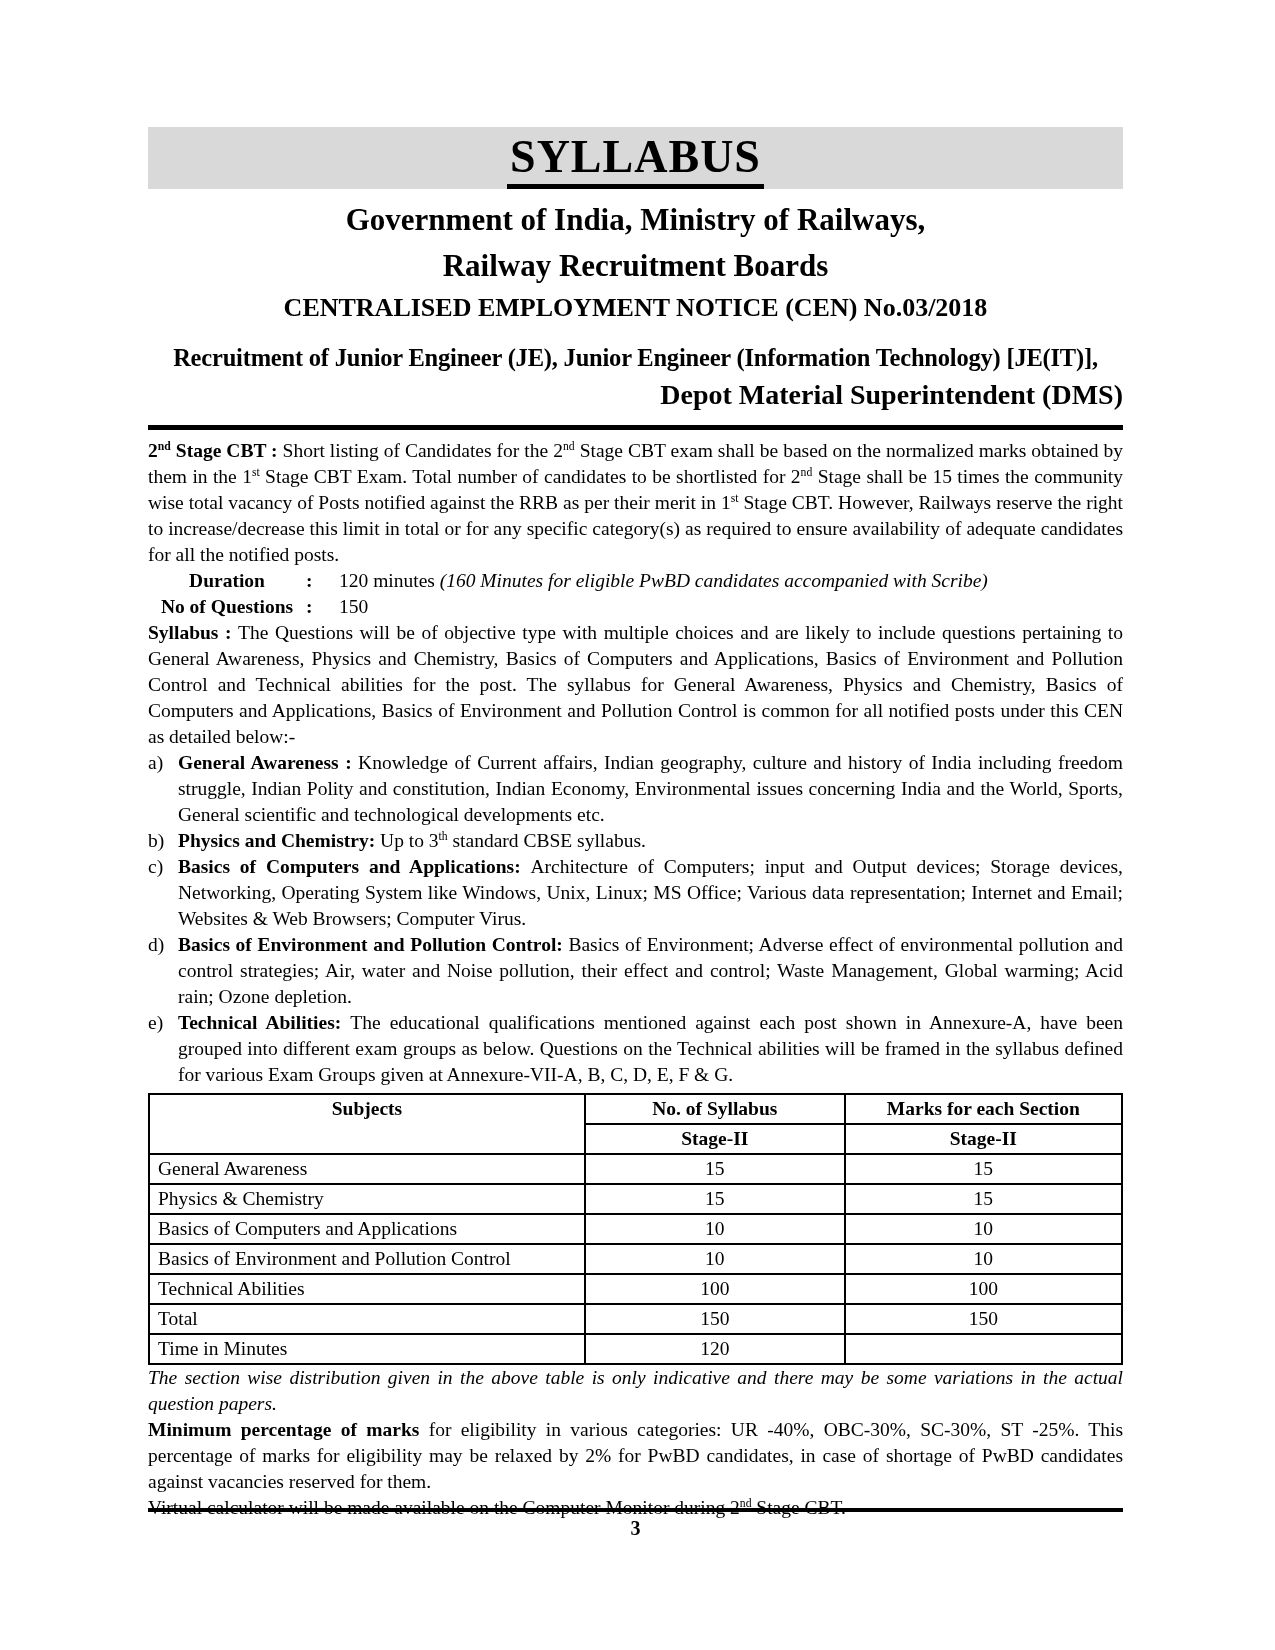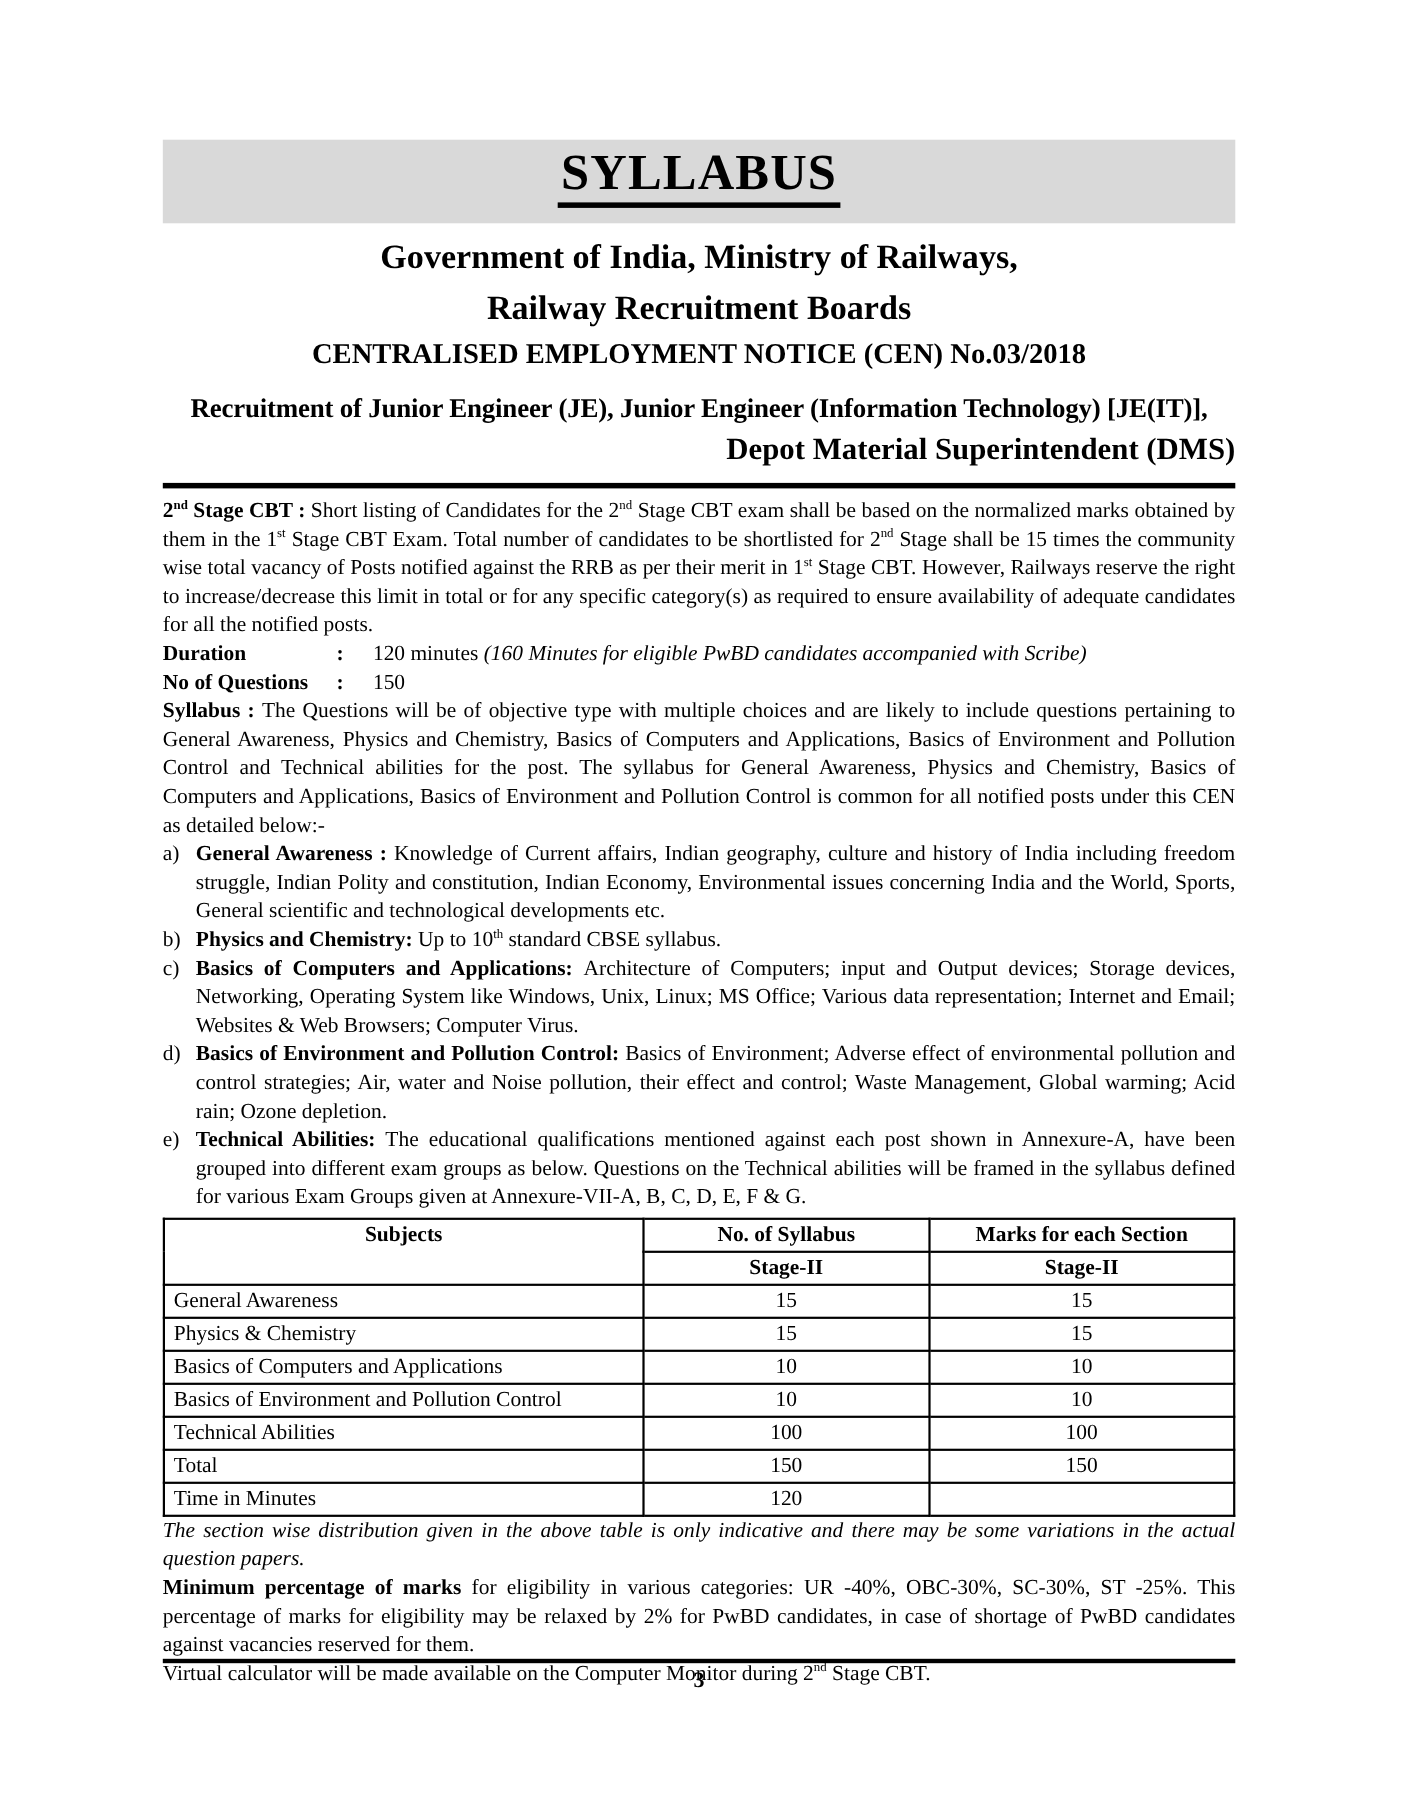"SYLLABUS" .banner { height: 76px -> 62px }
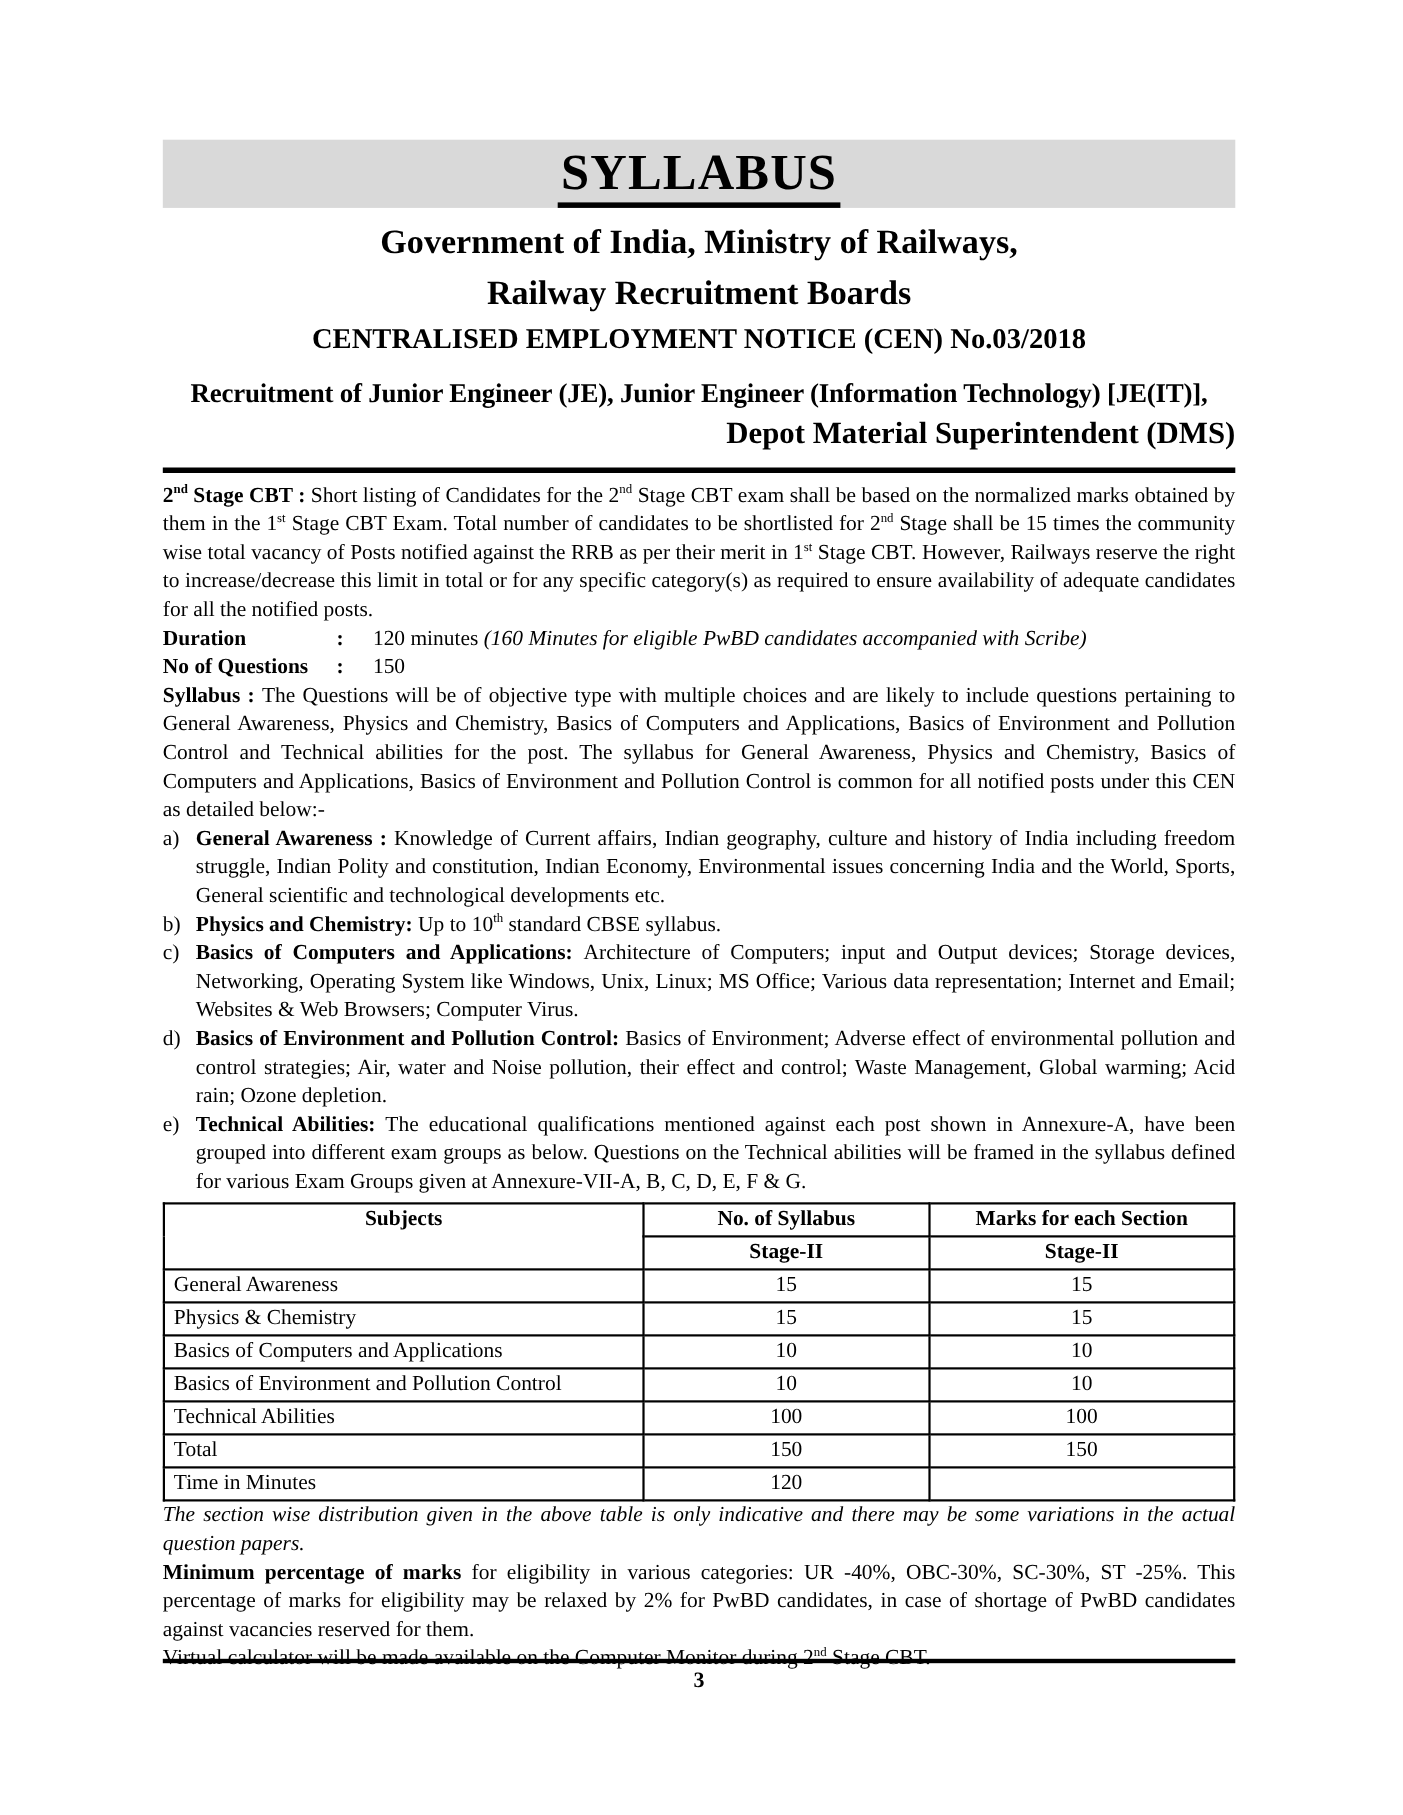"Duration" .kv-label { text-align: none -> center }
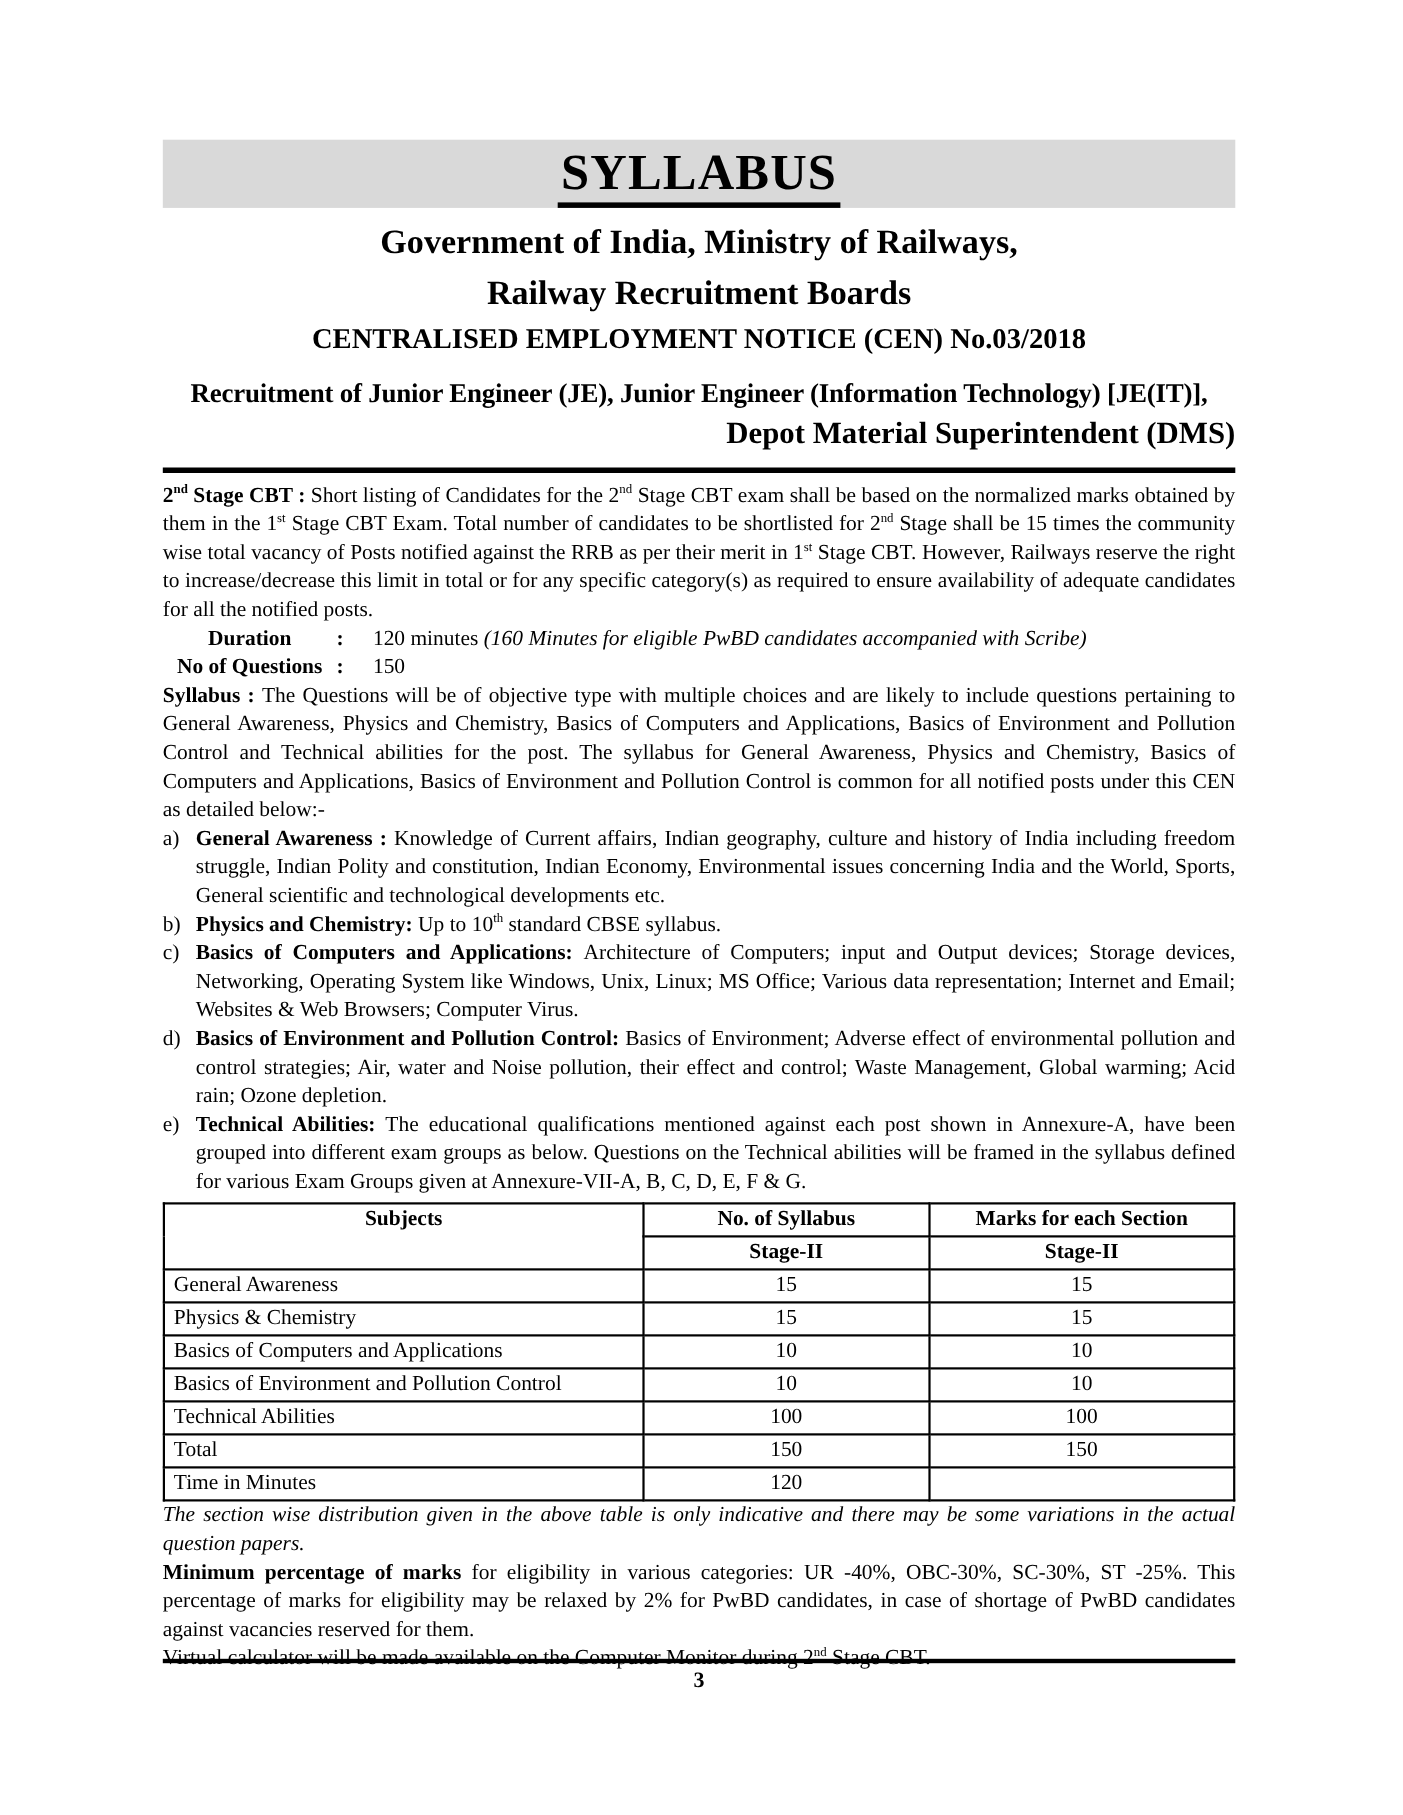"Up to 10" span { text: 10 -> 3 }
